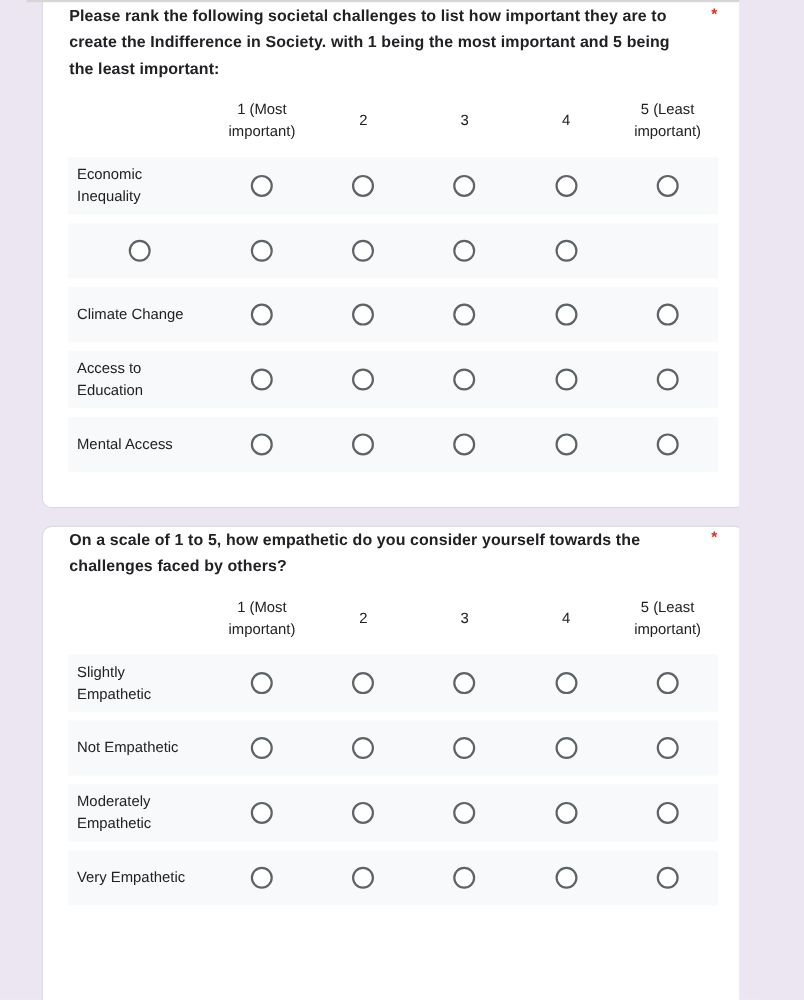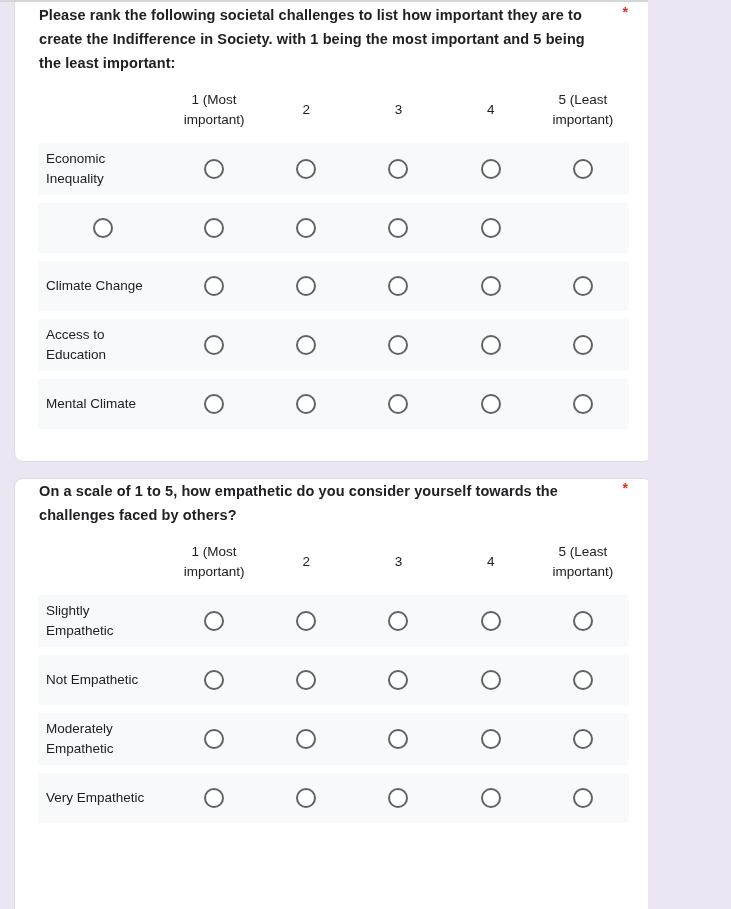"Please rank the following societal" .page { margin-left: none -> 24px }
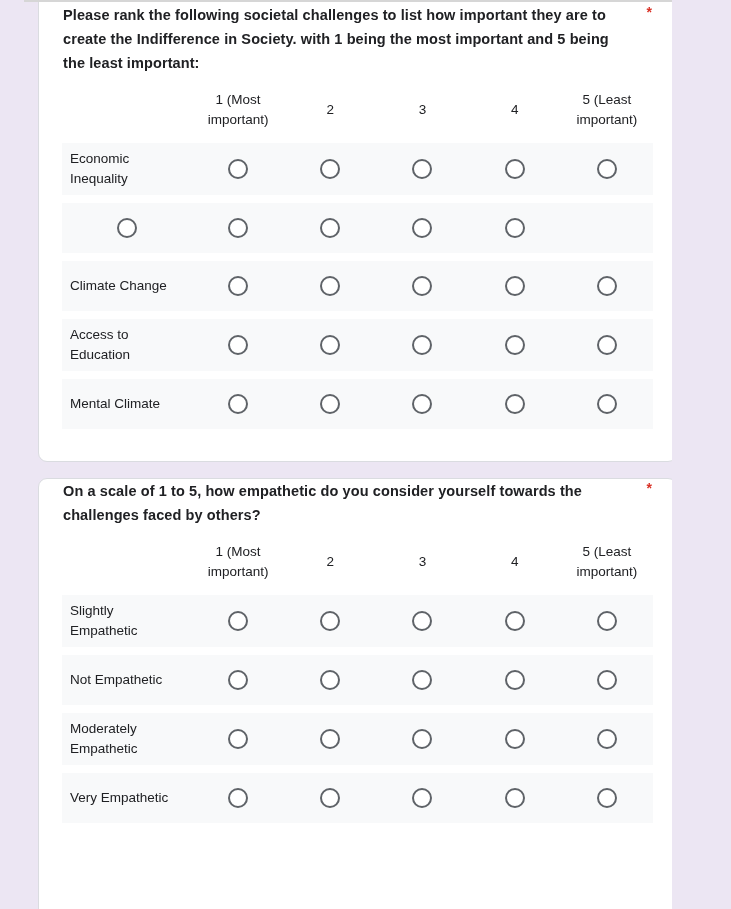"Mental Climate" div.cell { text: Climate -> Access }
